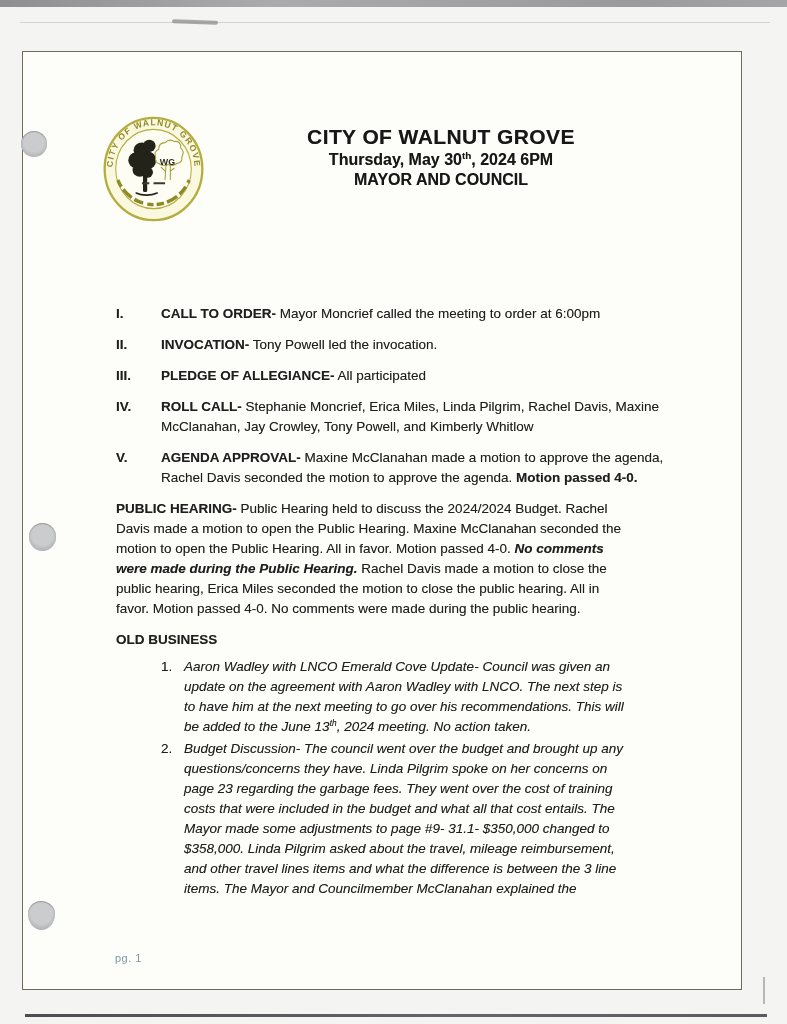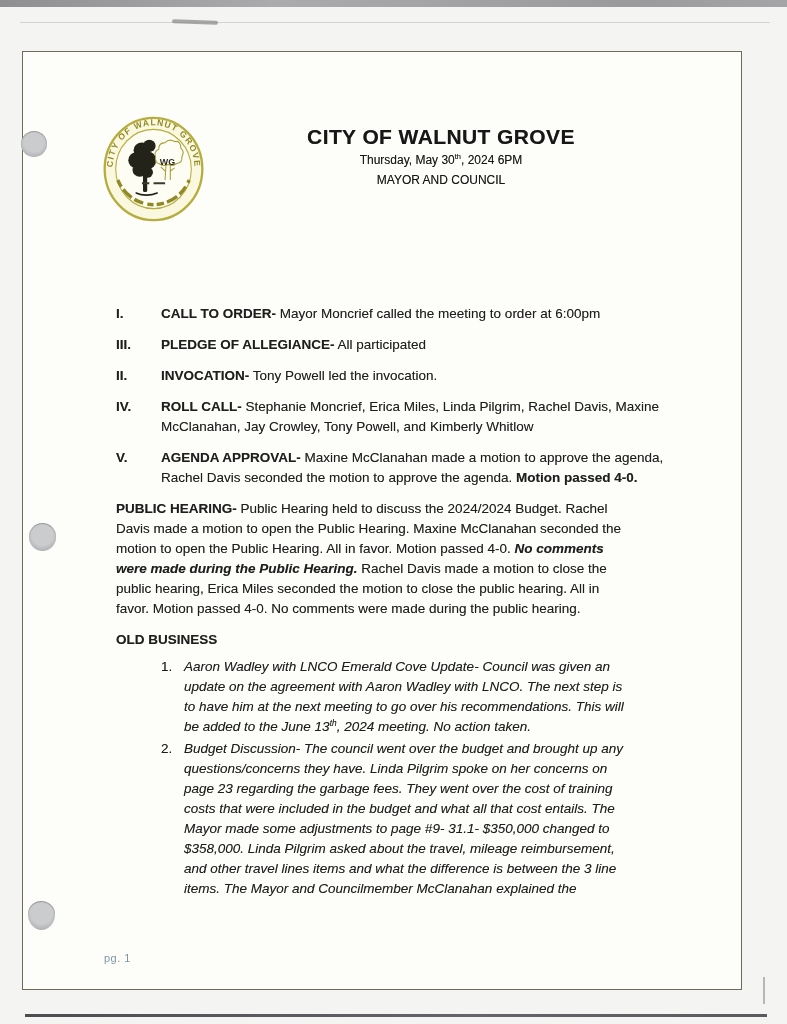"Thursday, May 30th, 2024 6PM" .doc-sub { font-size: 12px -> 16px; font-weight: normal -> bold }
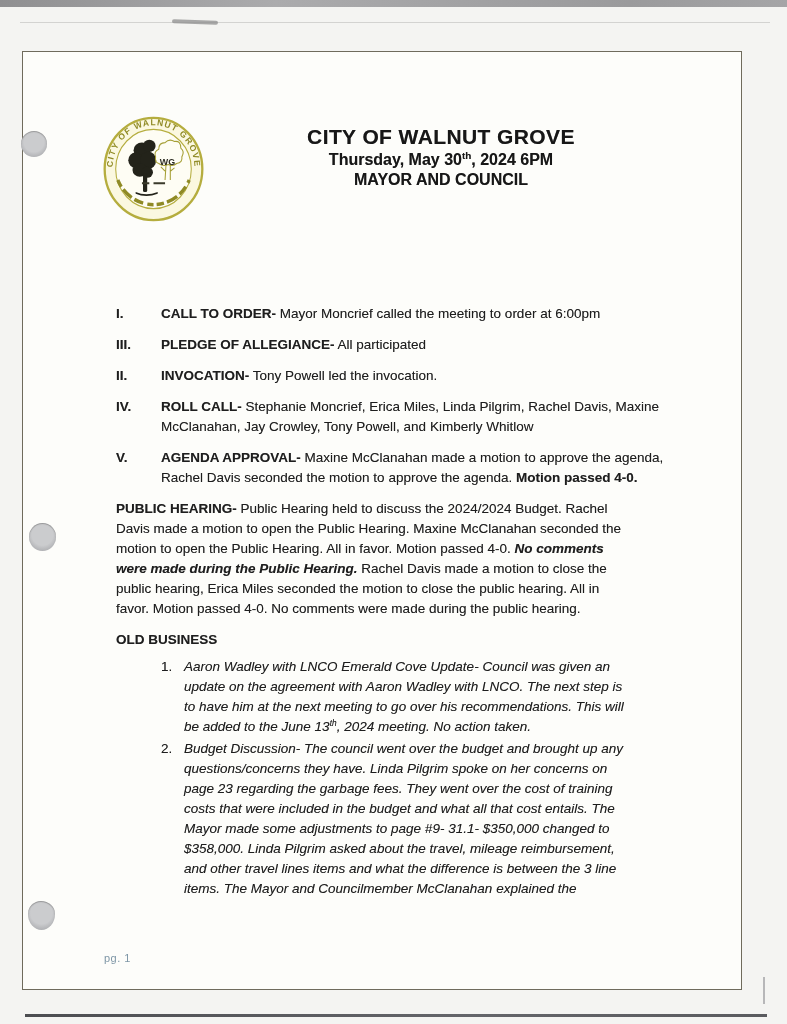"III." div.section { order: before "II." -> after "II." }
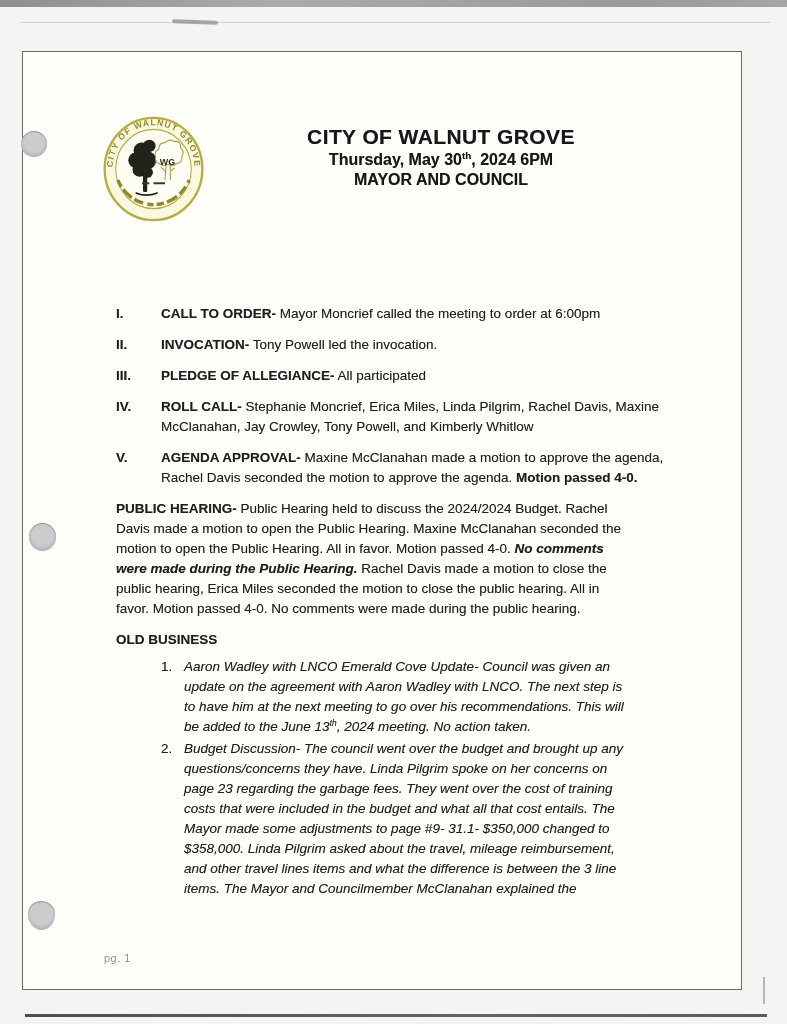"pg. 1" .pagenum { left: 81px -> 92px }
